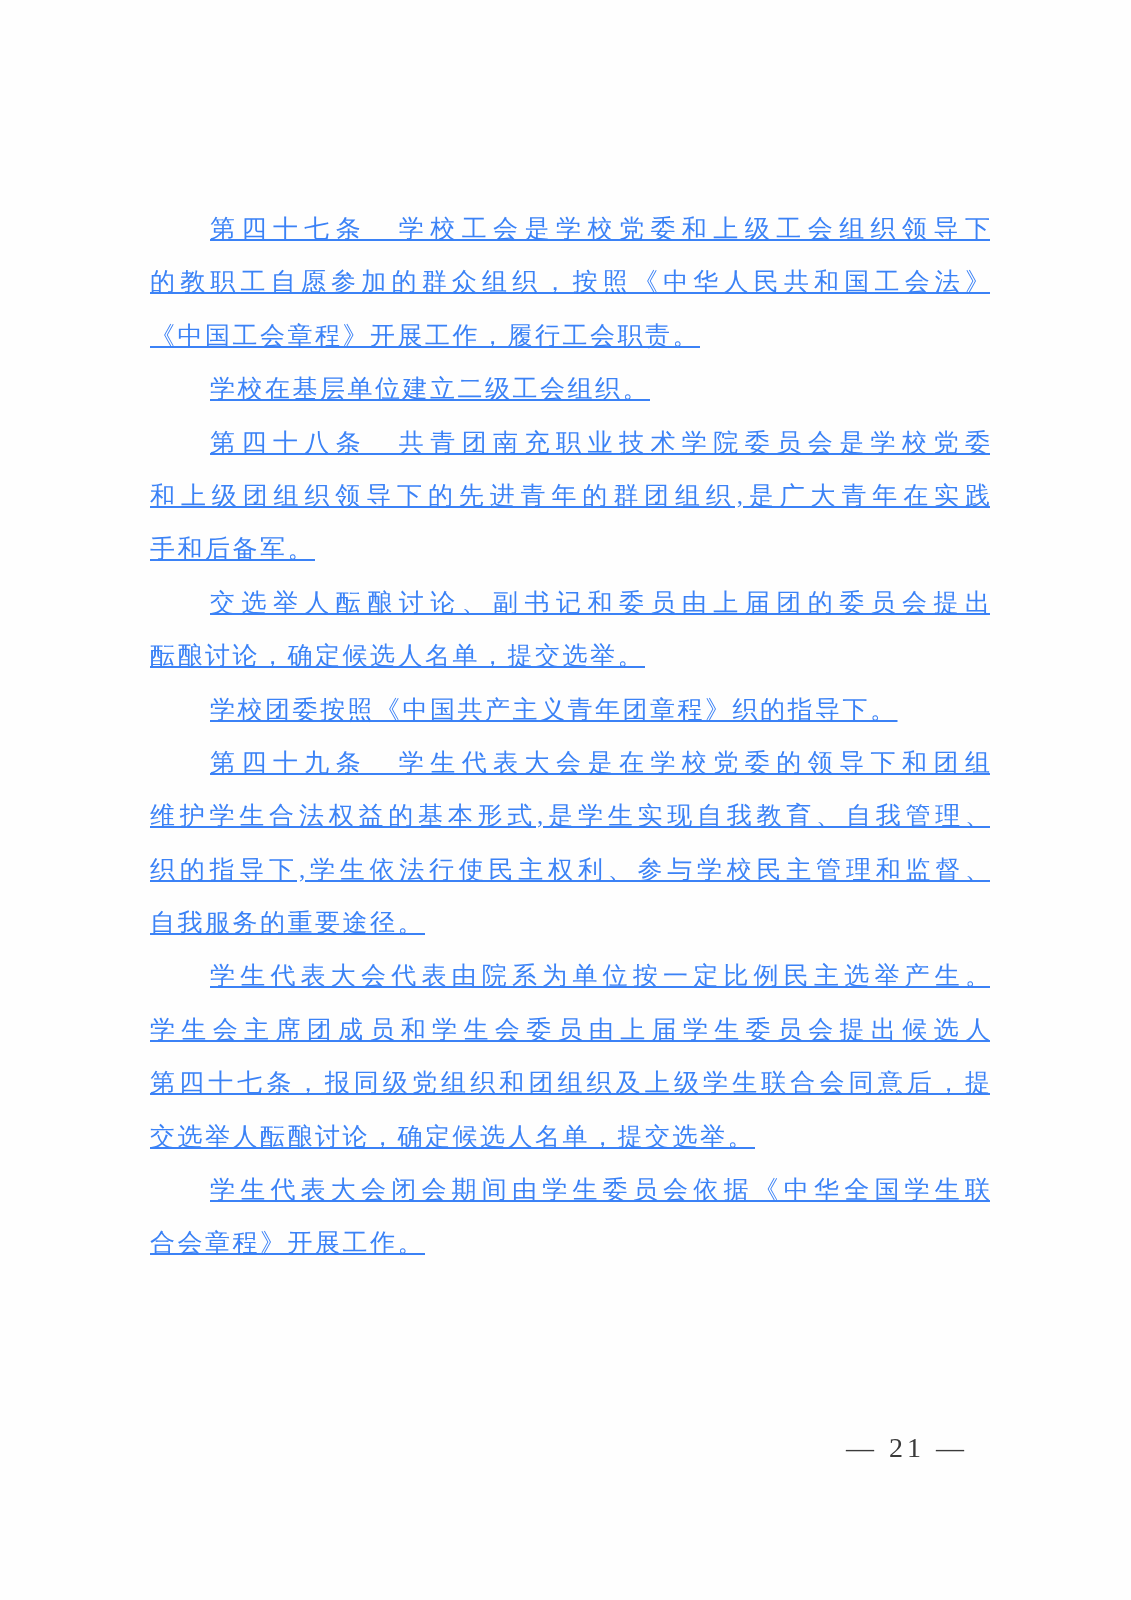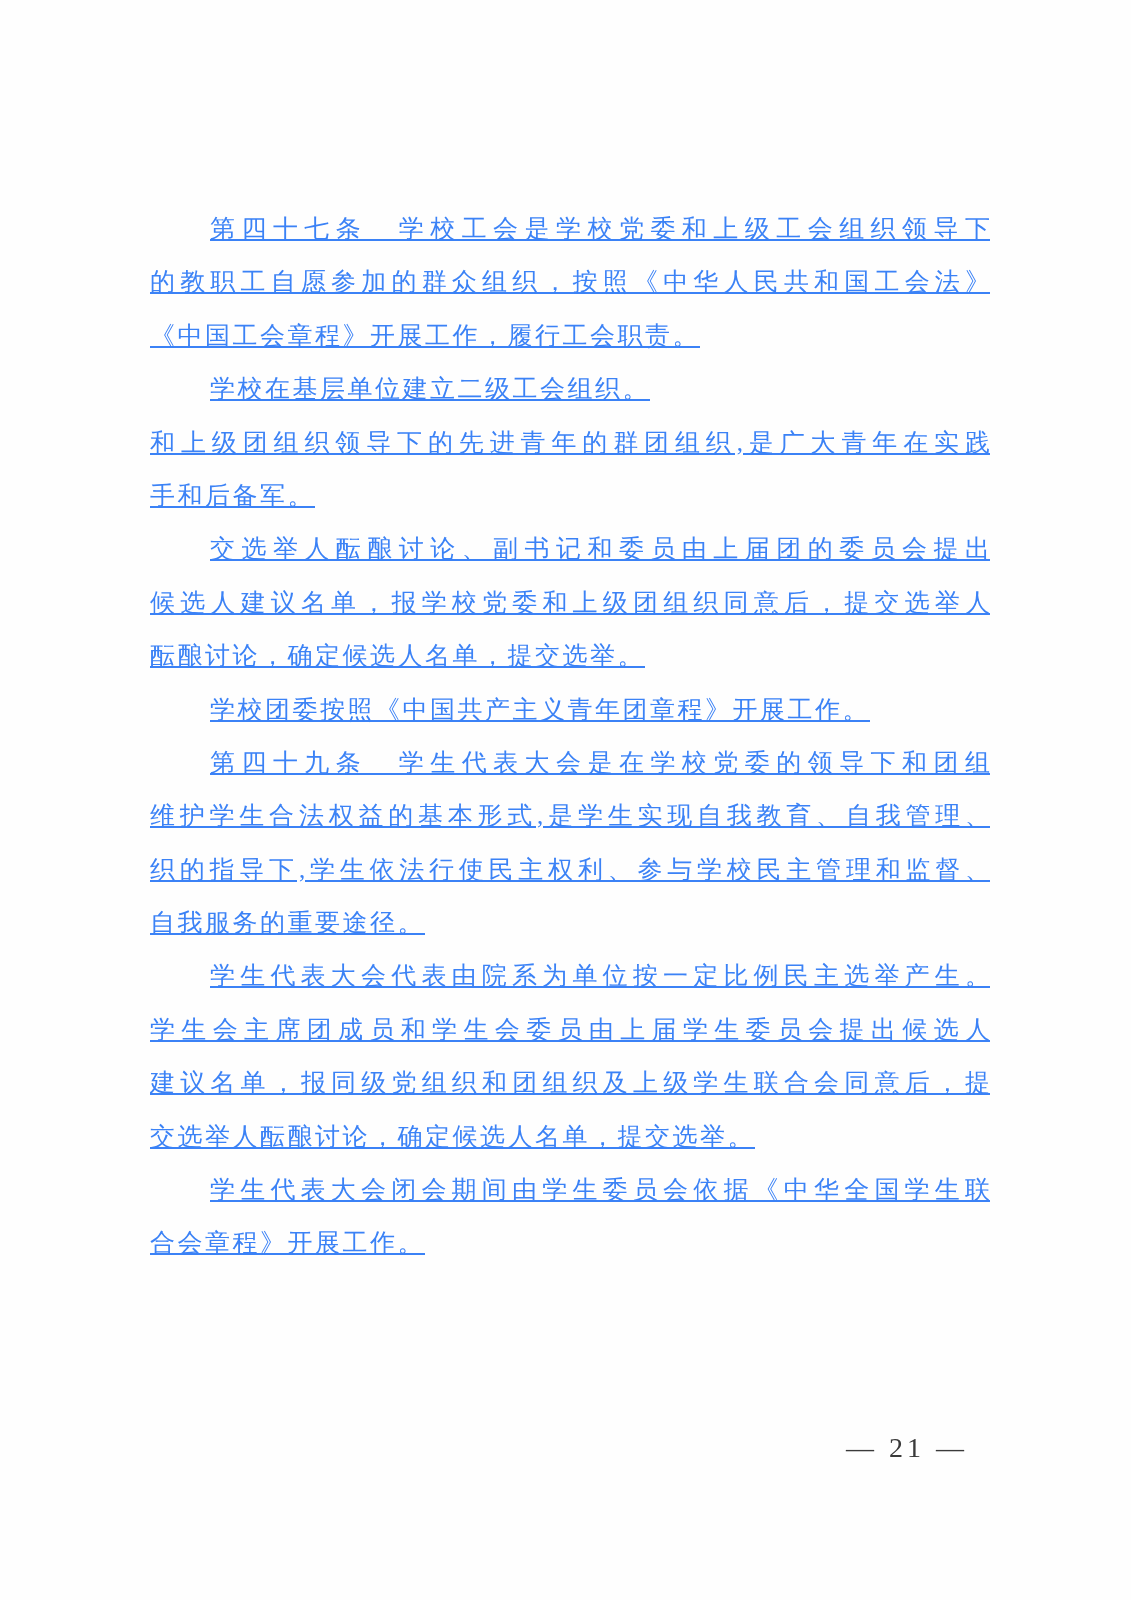"第四十八条 共青团南充职业技术学院委员会是学校党委" div.line { html: none -> <div>第四十八条 共青团南充职业技术学院委员会是学校党委</div> }
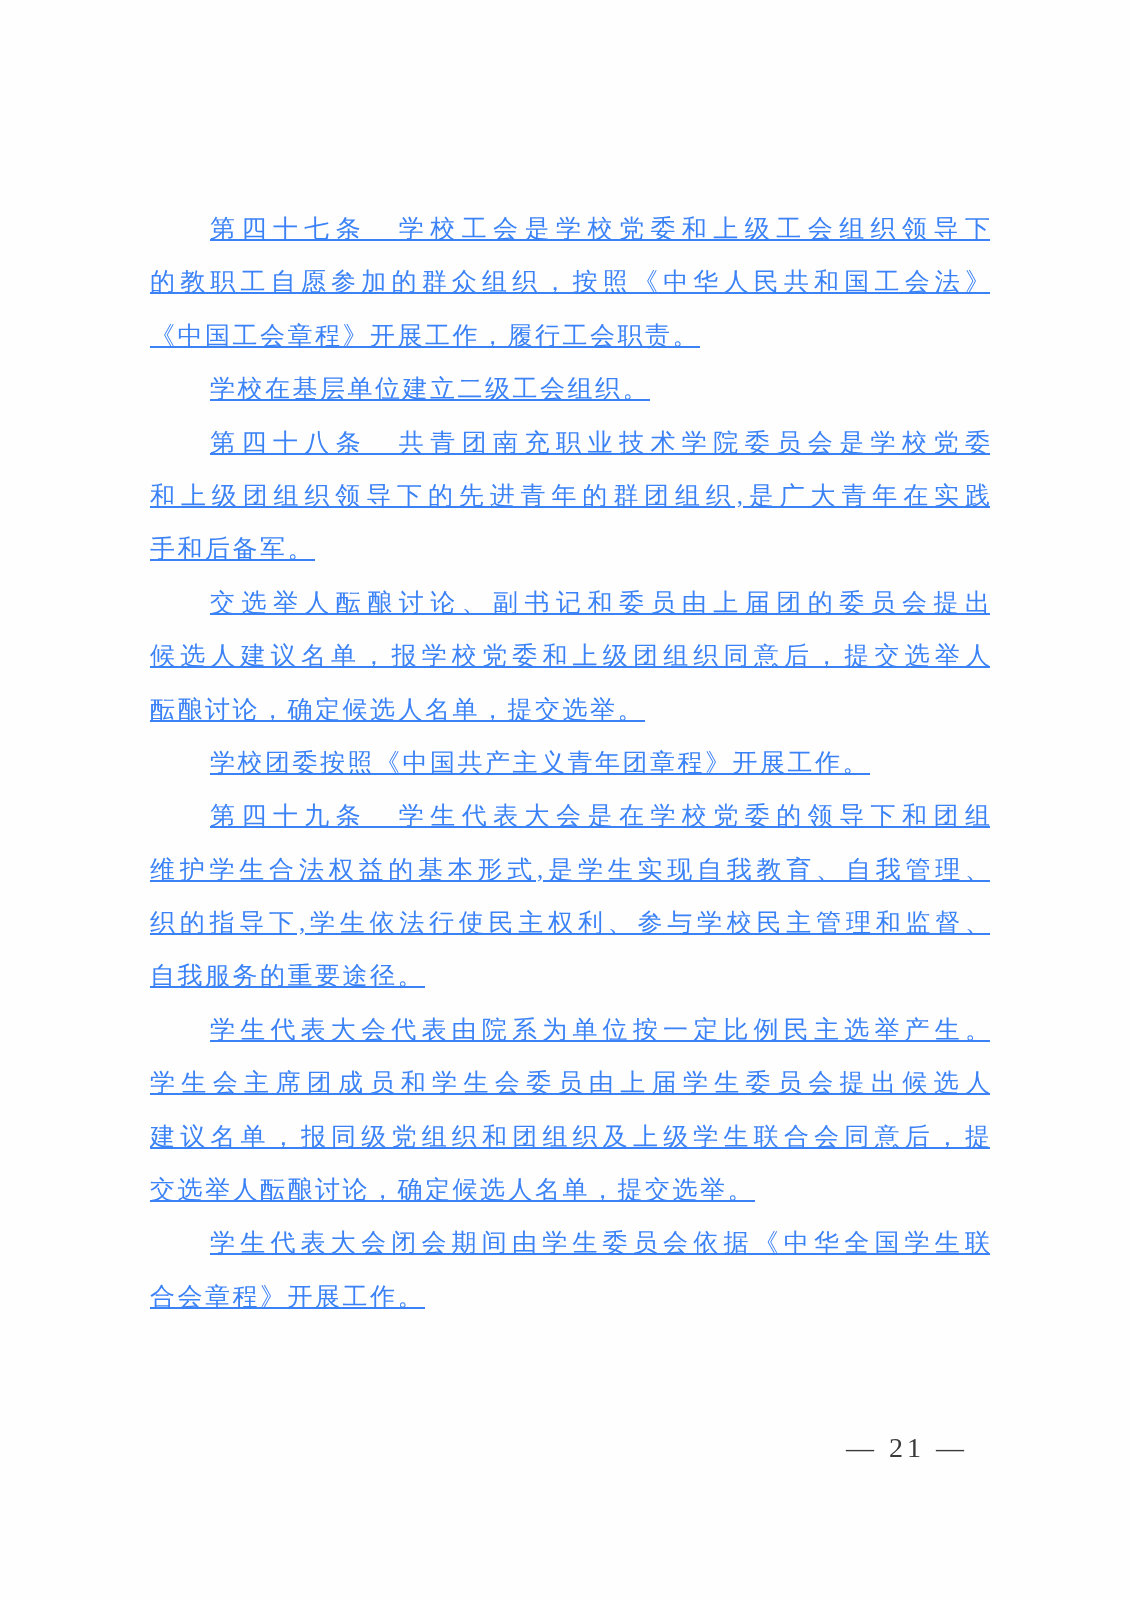"候选人建议名单，报学校党委和上级团组织同意后，提交选举人" div.line { html: <div>候选人建议名单，报学校党委和上级团组织同意后，提交选举人</div> -> none }
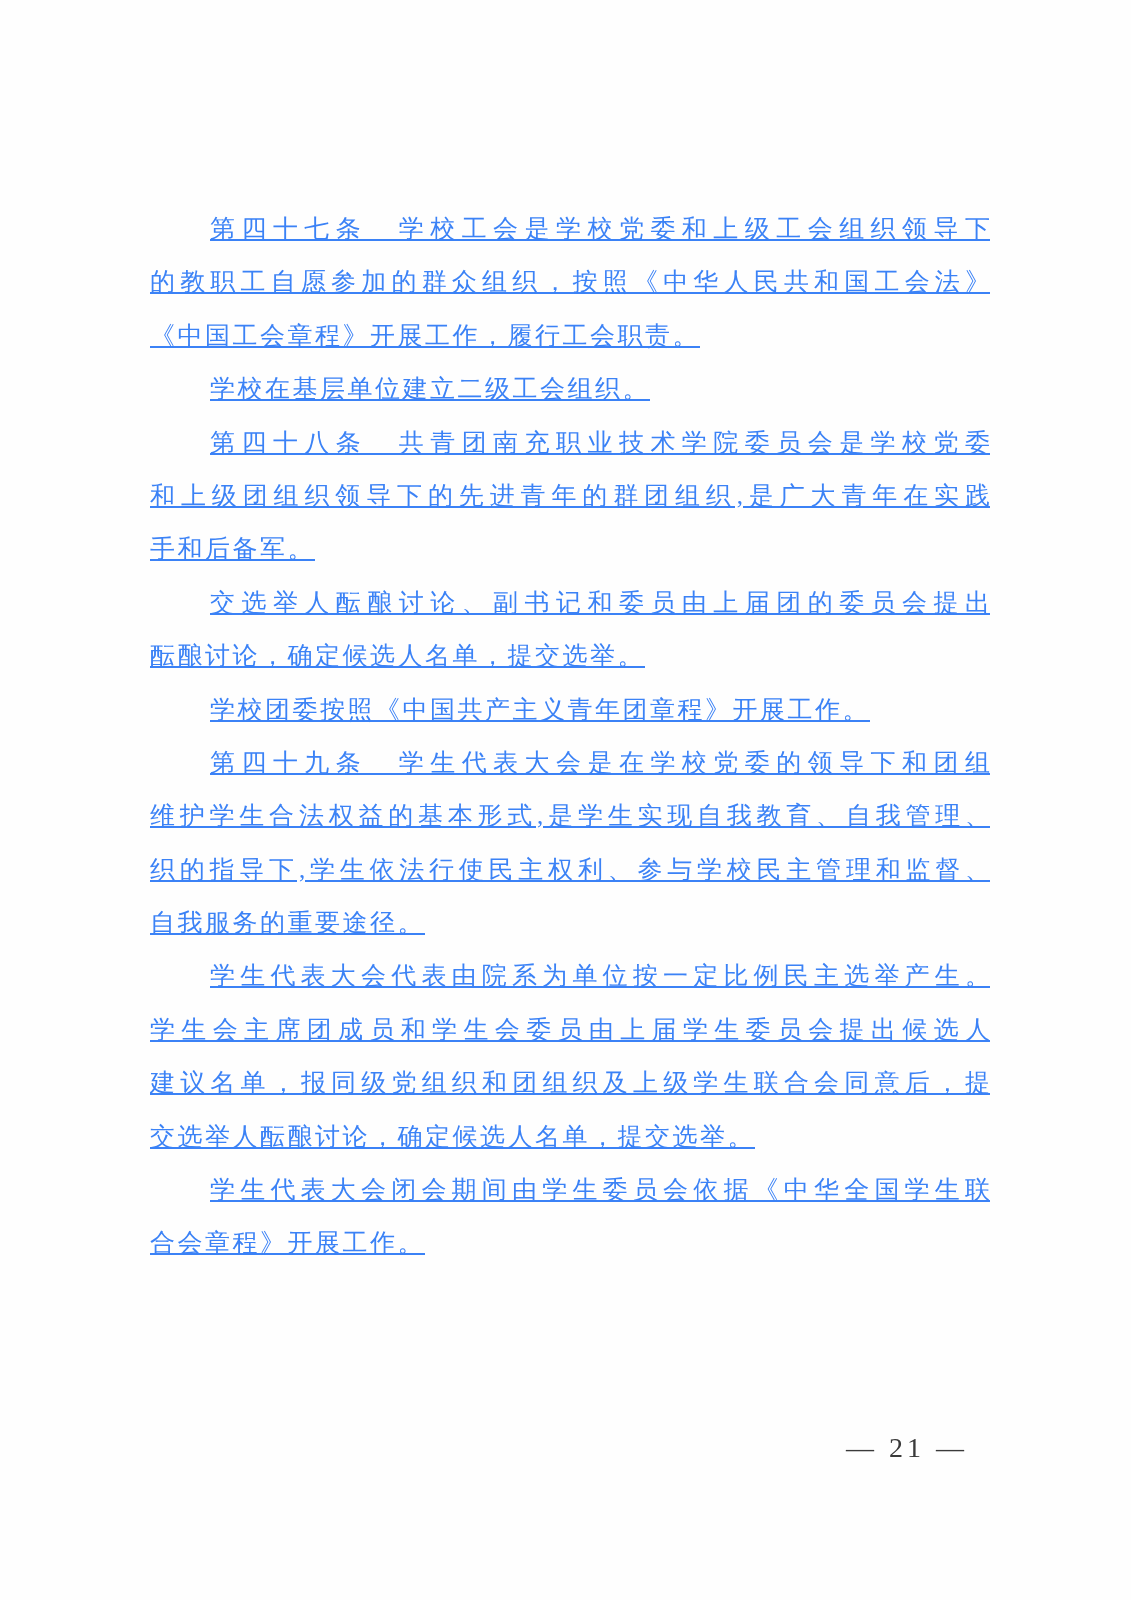"学校团委按照《中国共产主义青年团章程》开展工作。" div.line { text: 开展工作 -> 织的指导下 }
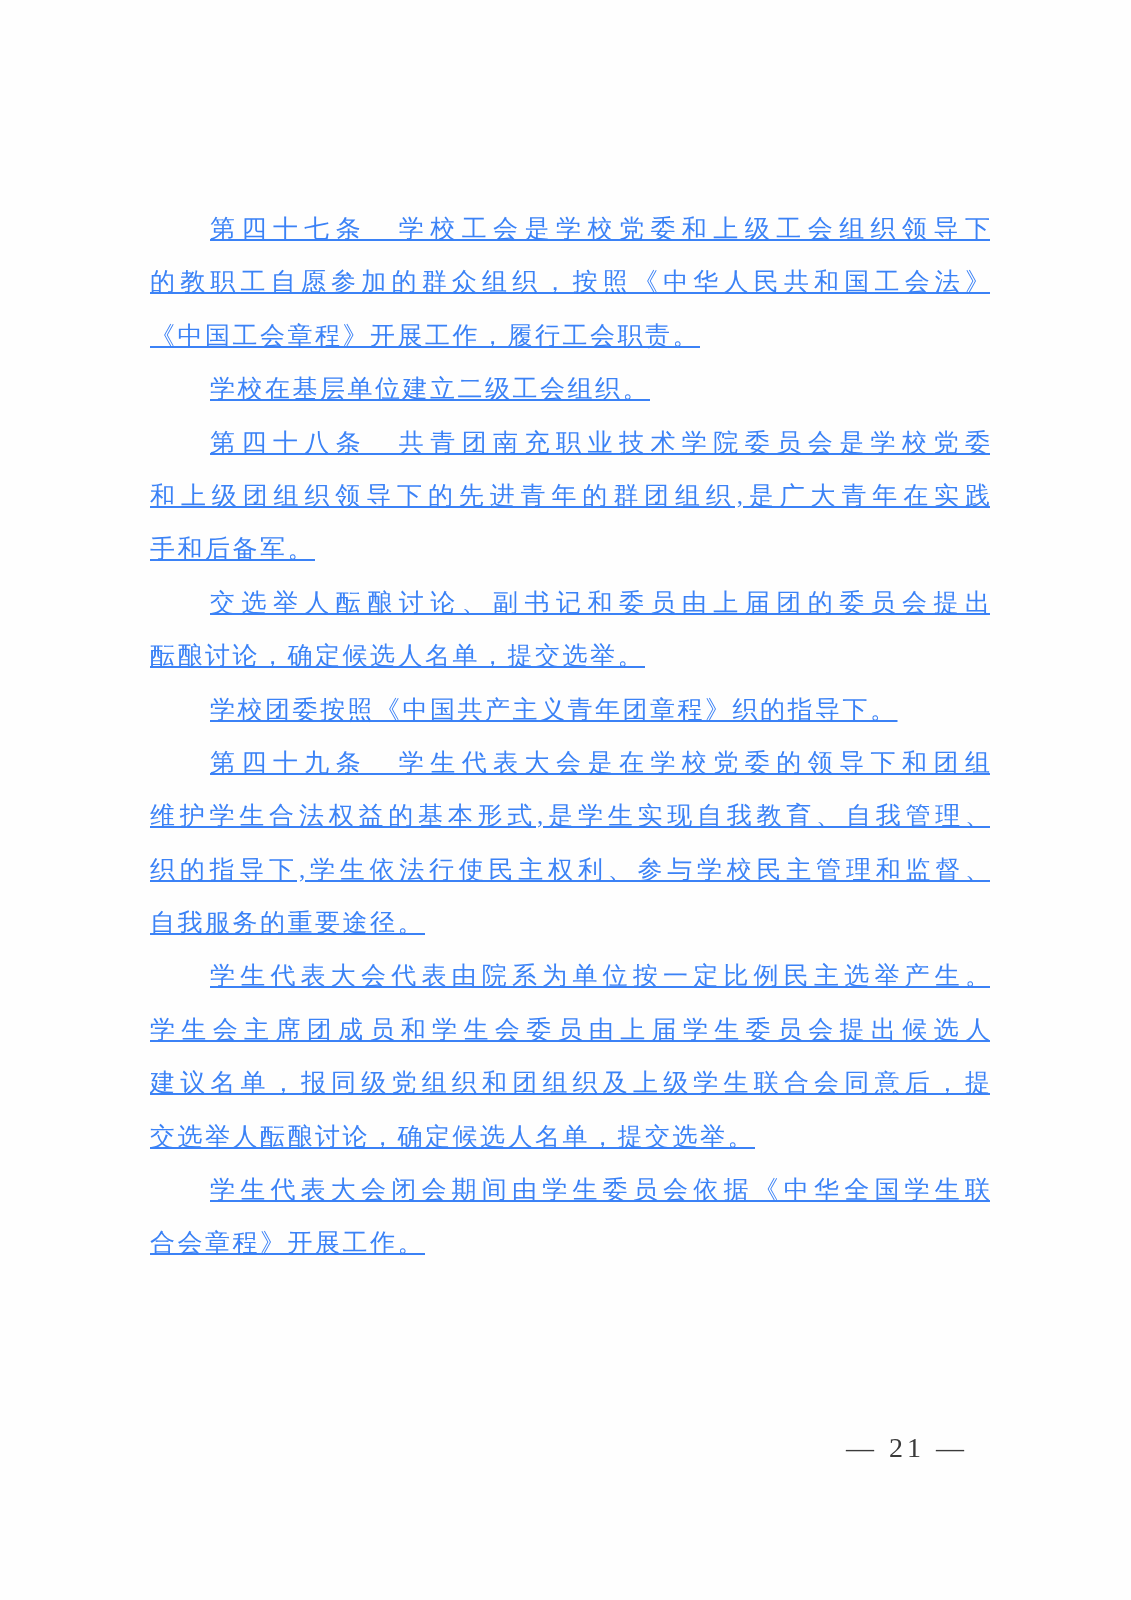"建议名单，报同级党组织和团组织及上级学生联合会同意后，提" div.line { text: 建议名单 -> 第四十七条 }
